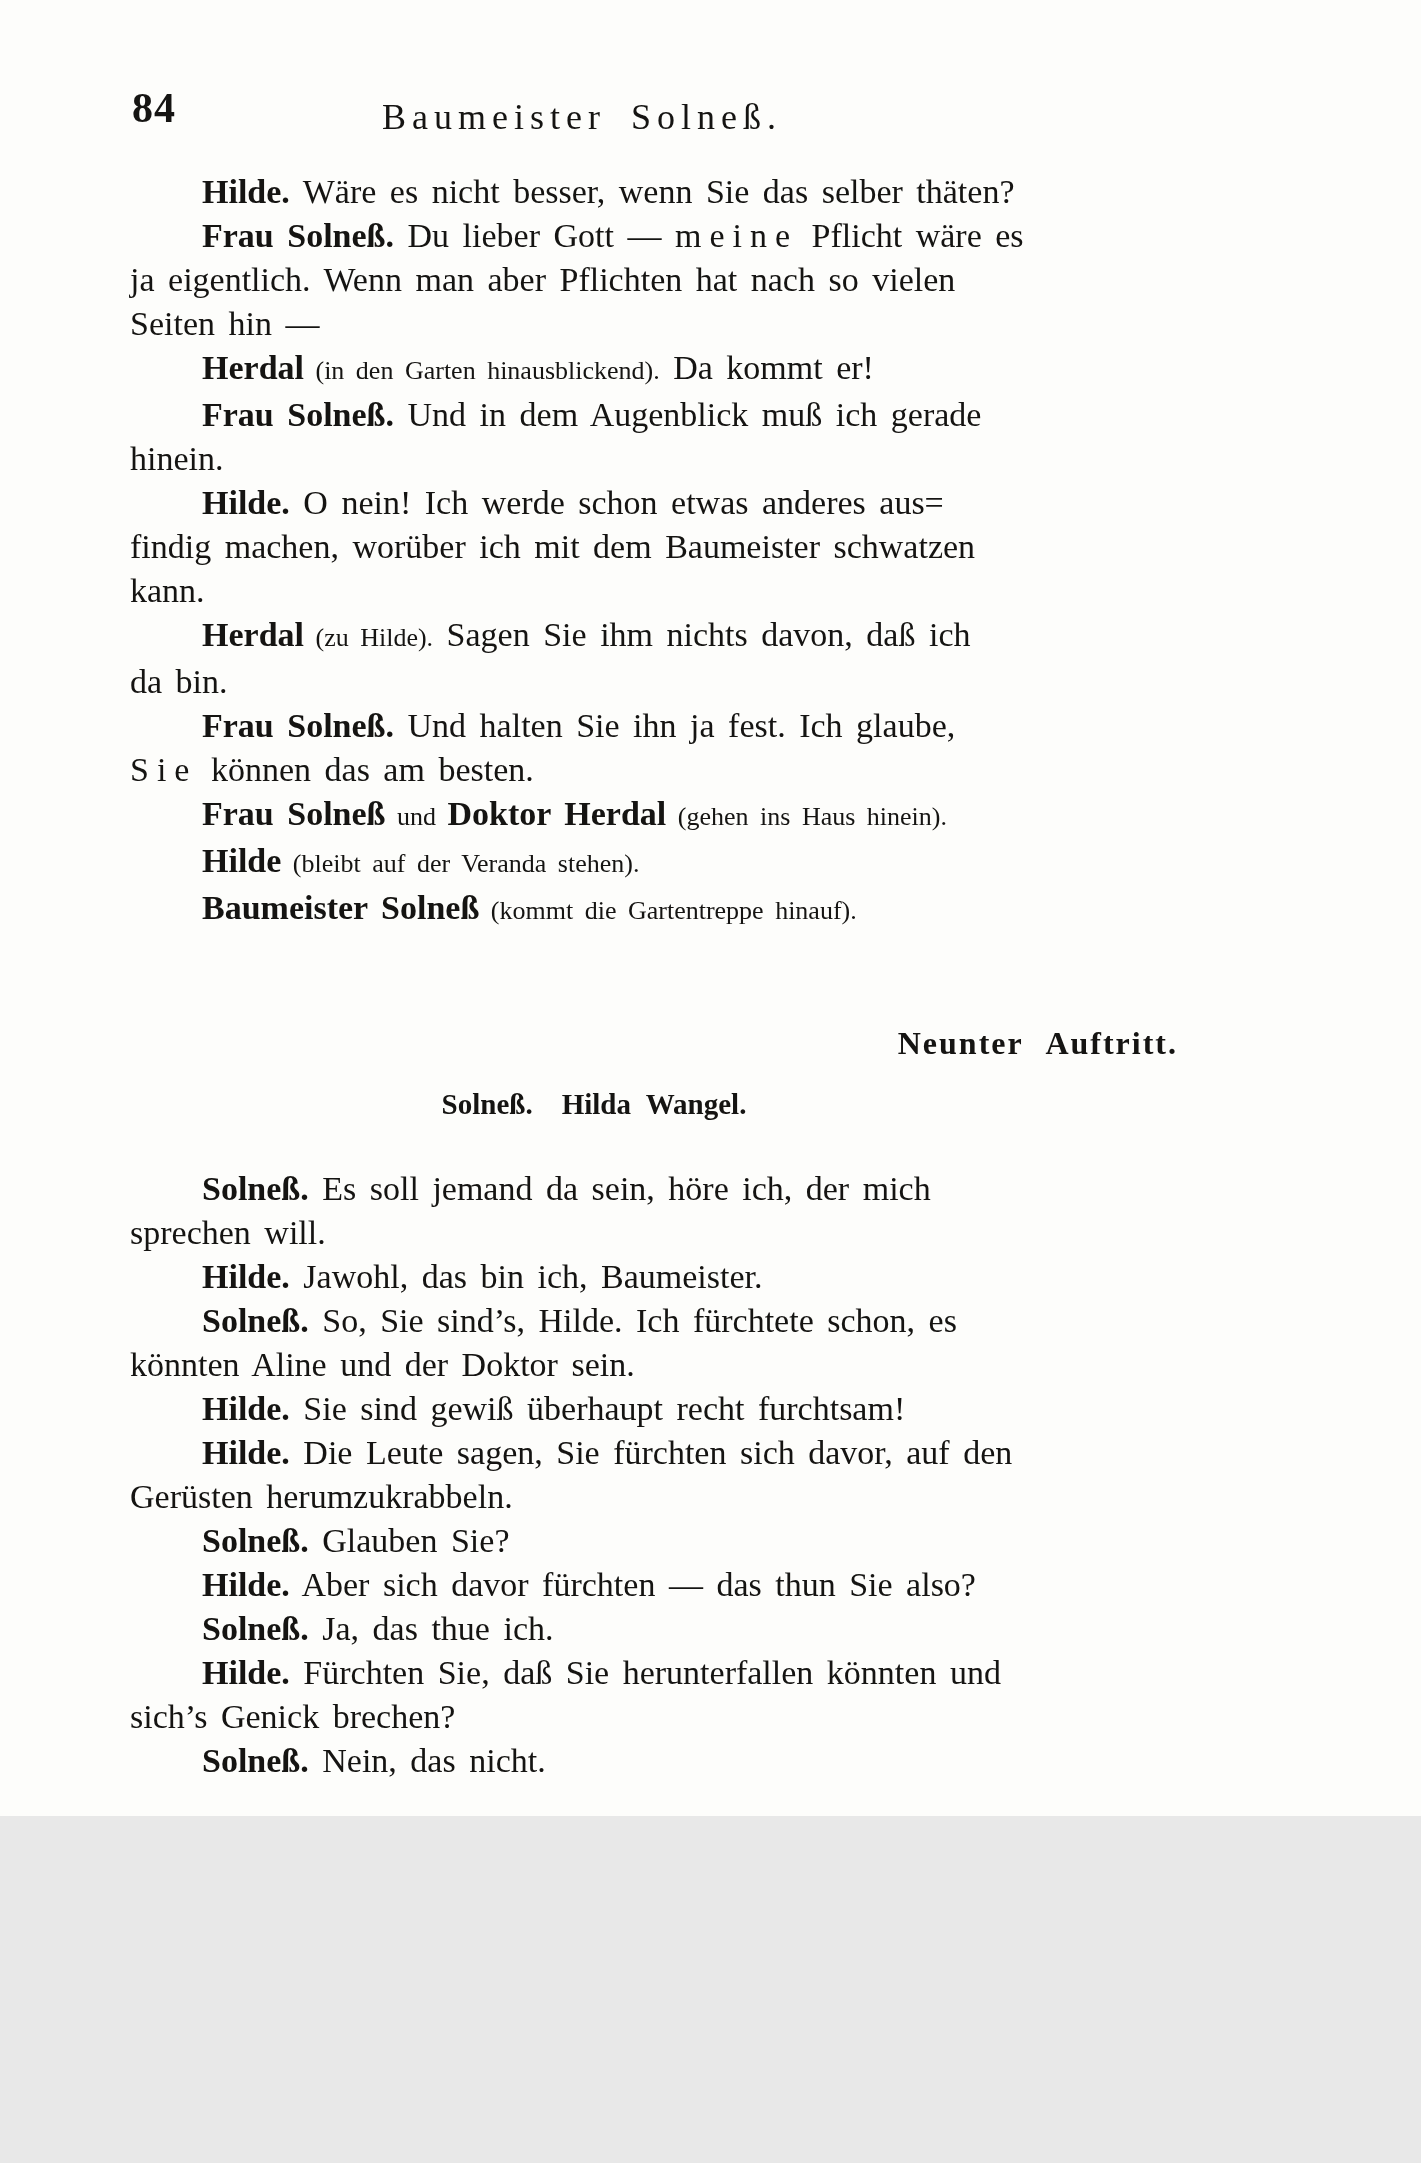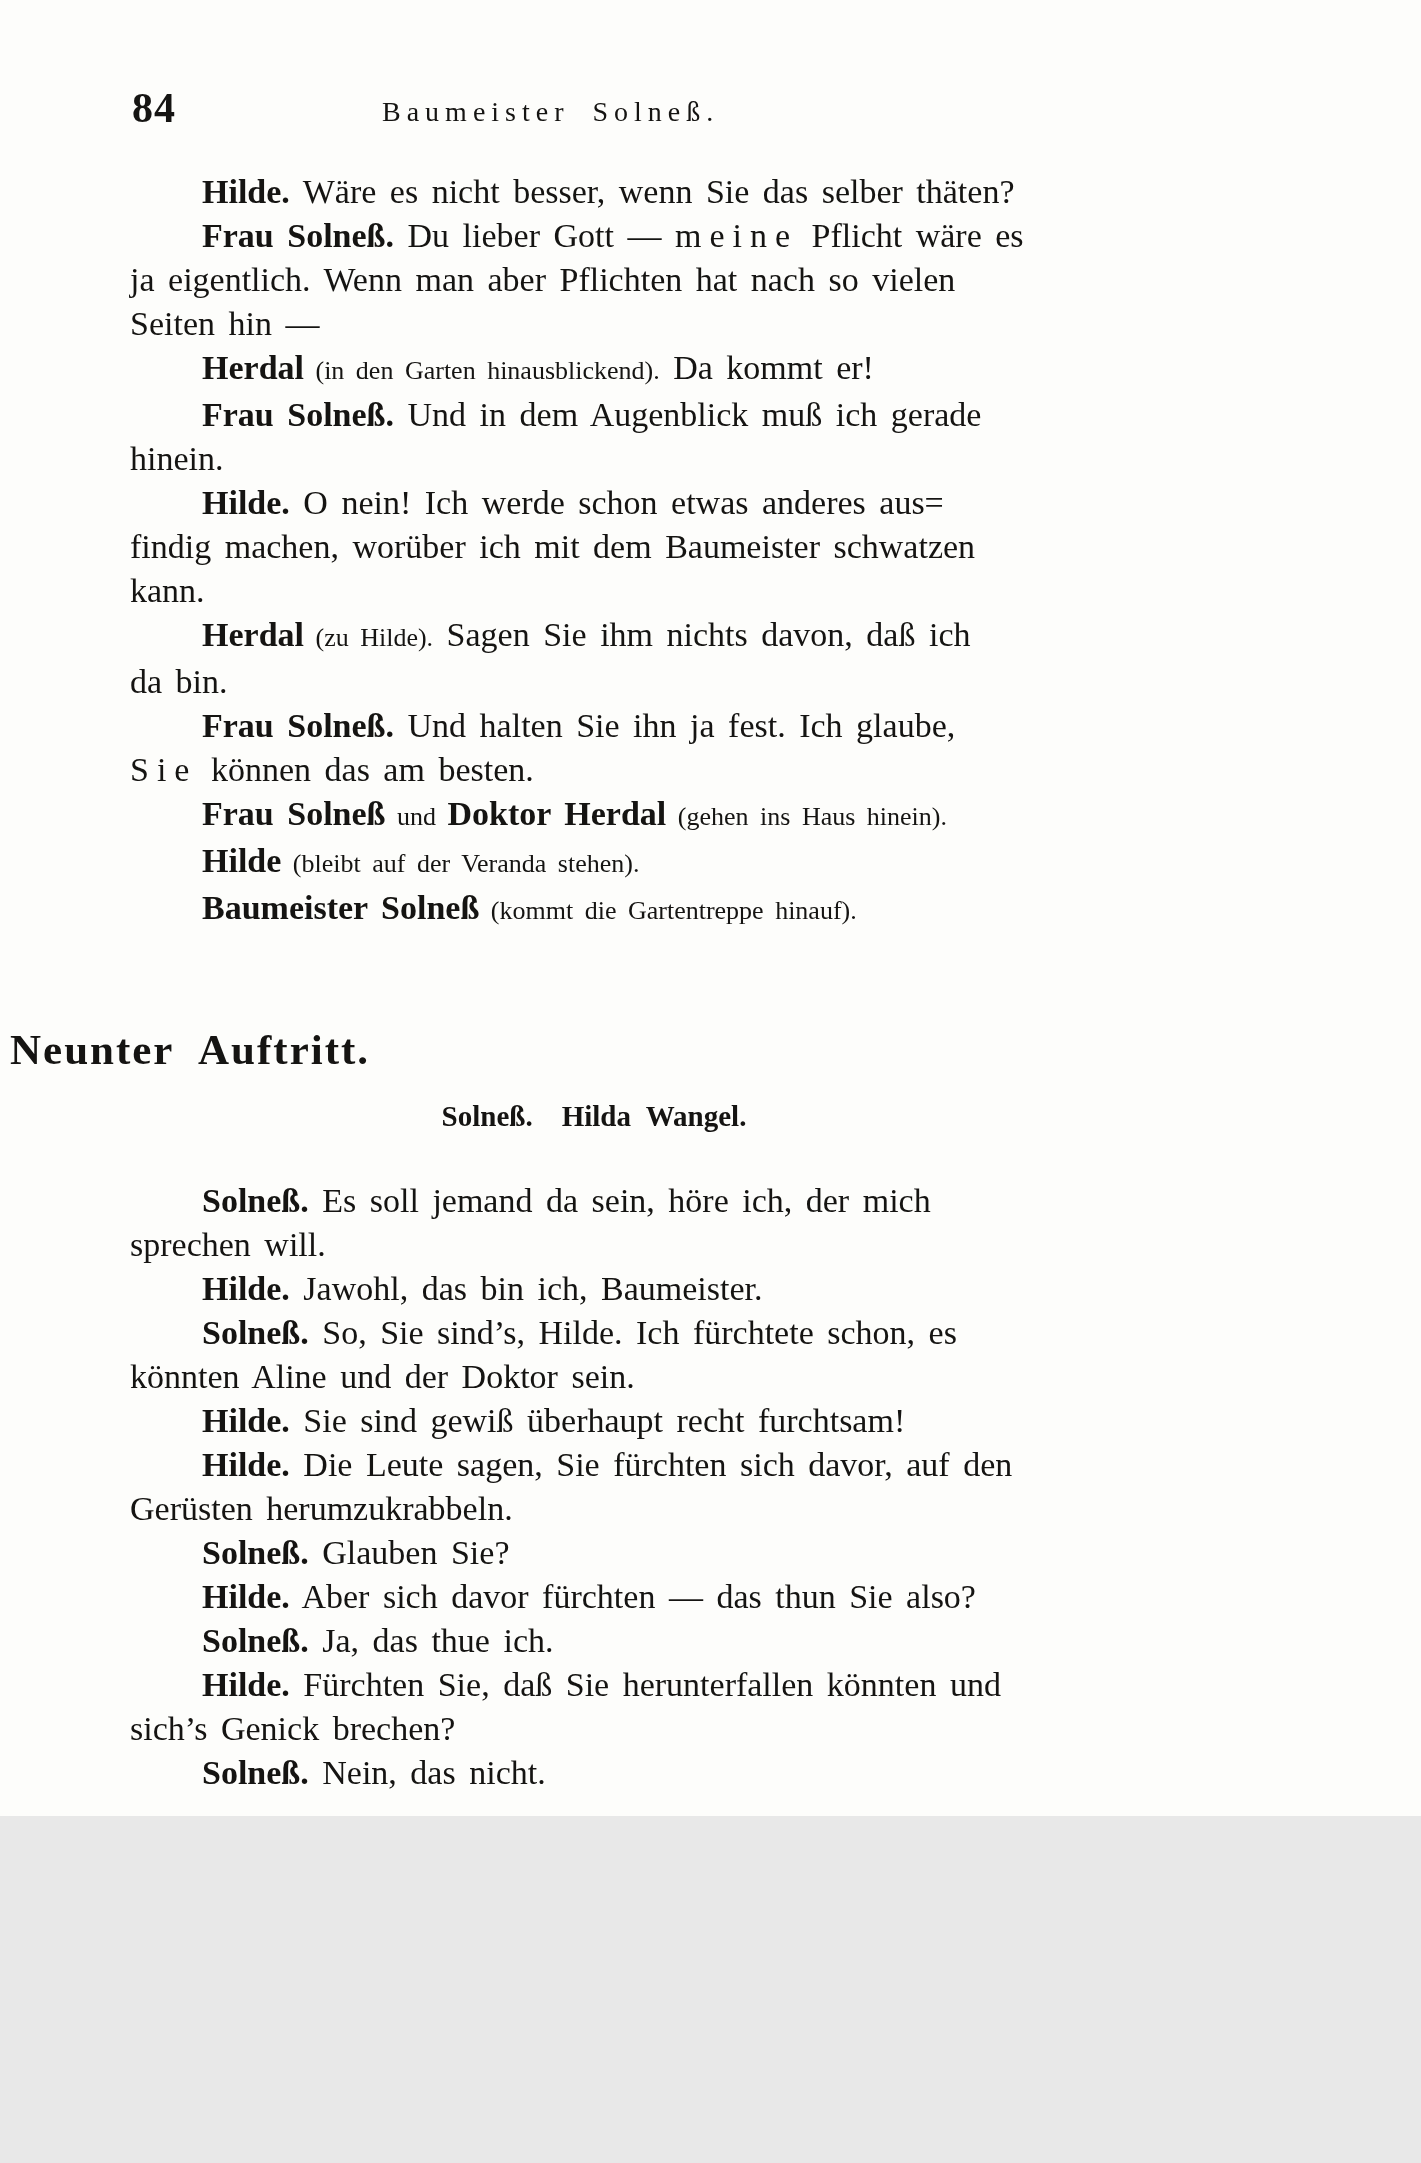"Baumeister Solneß." .running-title { font-size: 28px -> 36px }
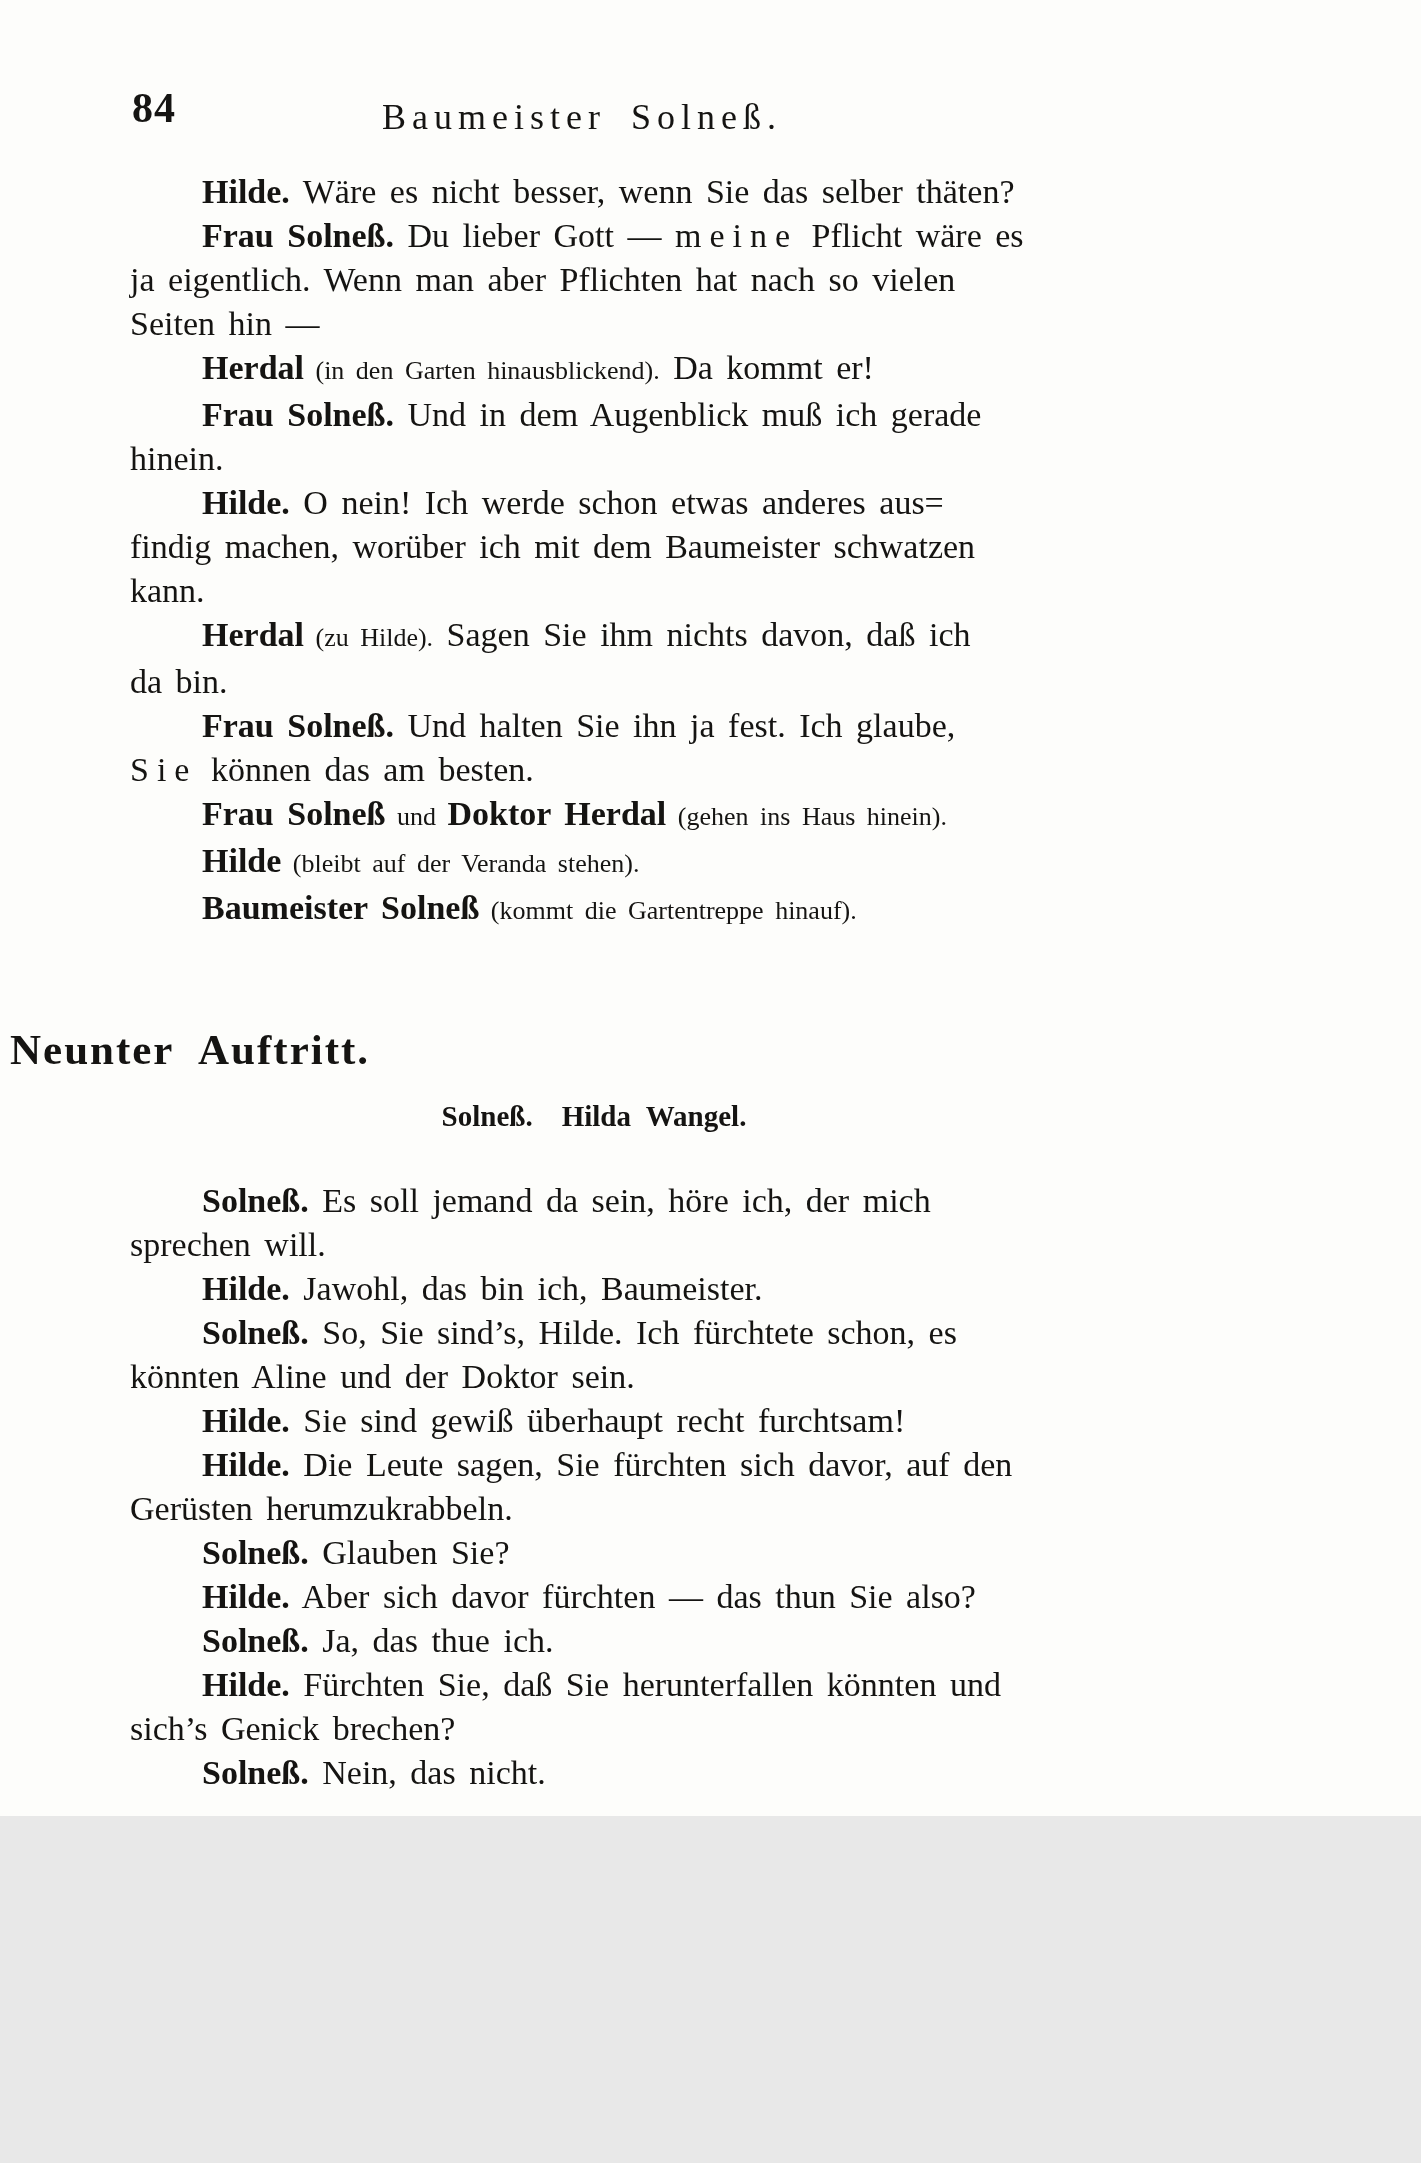"Neunter Auftritt." .scene-heading { font-size: 43px -> 32px; text-align: left -> right }
